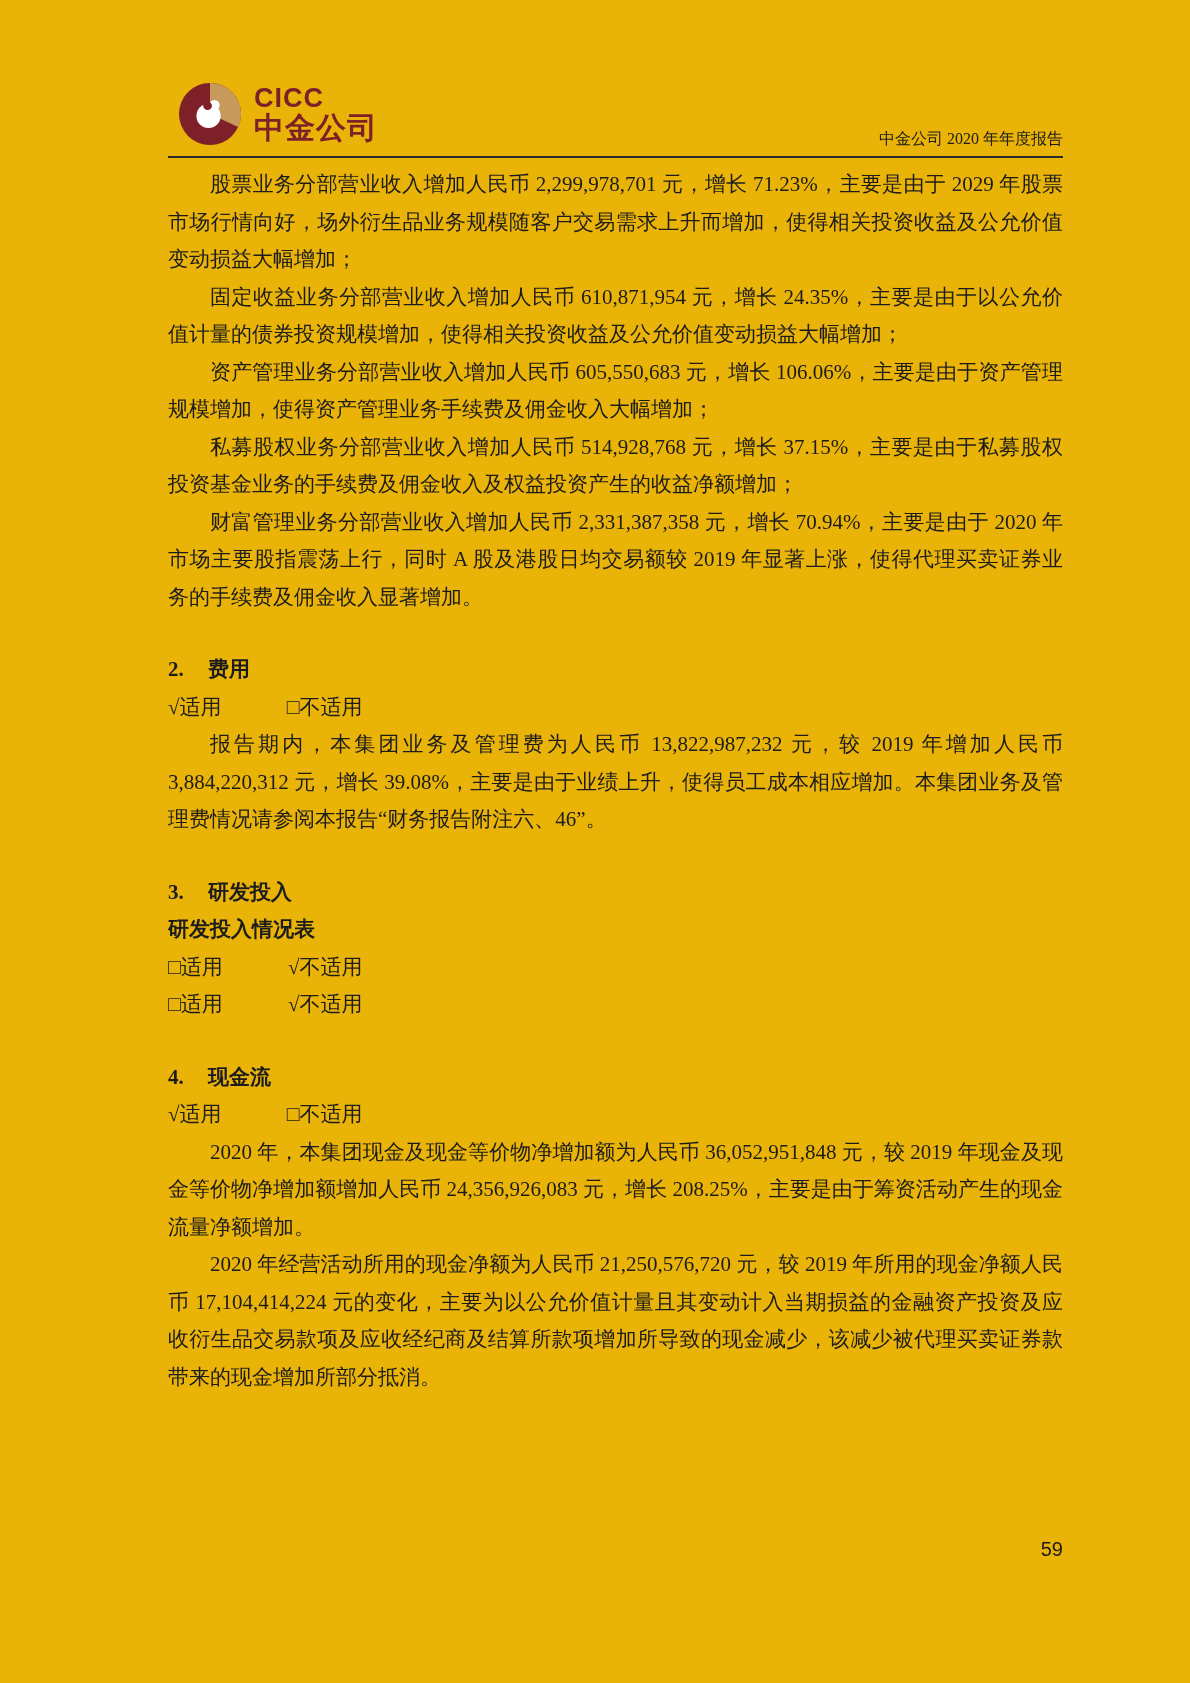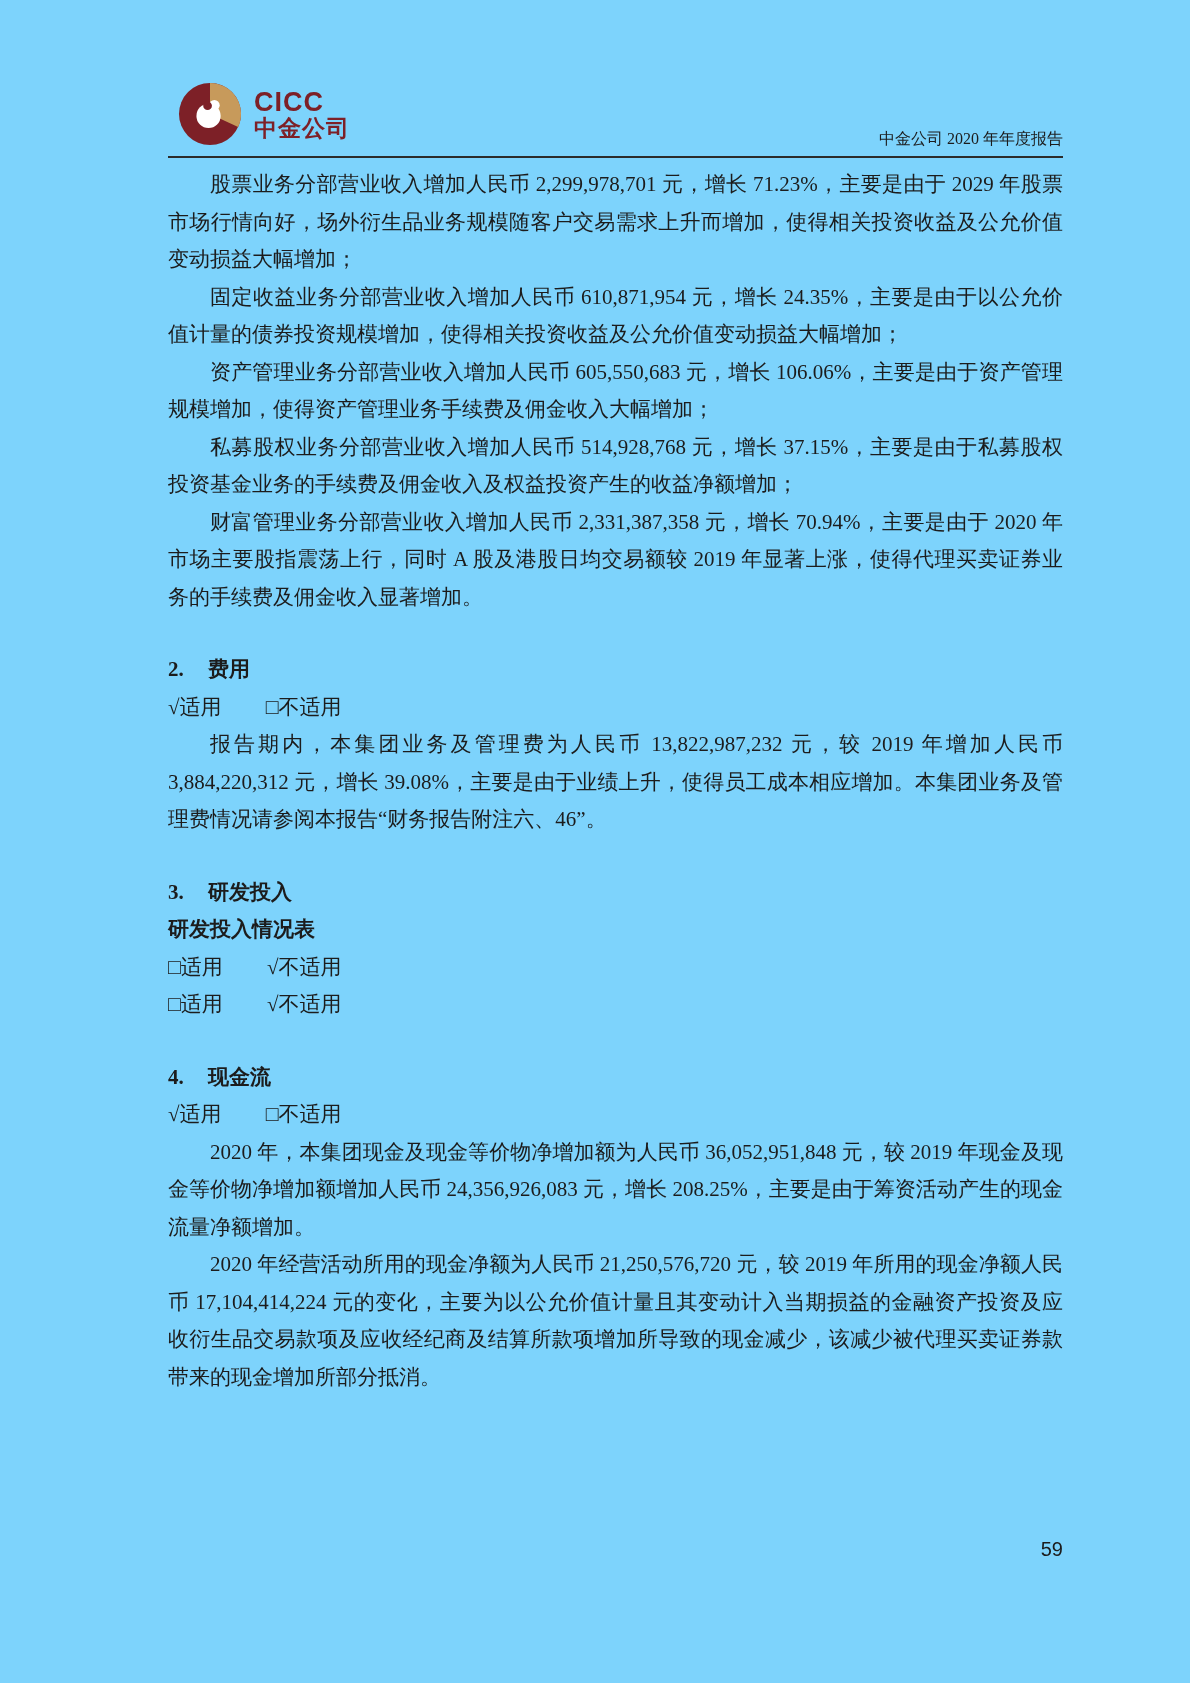"CICC" .page { background: #7dd3fc -> #eab308 }
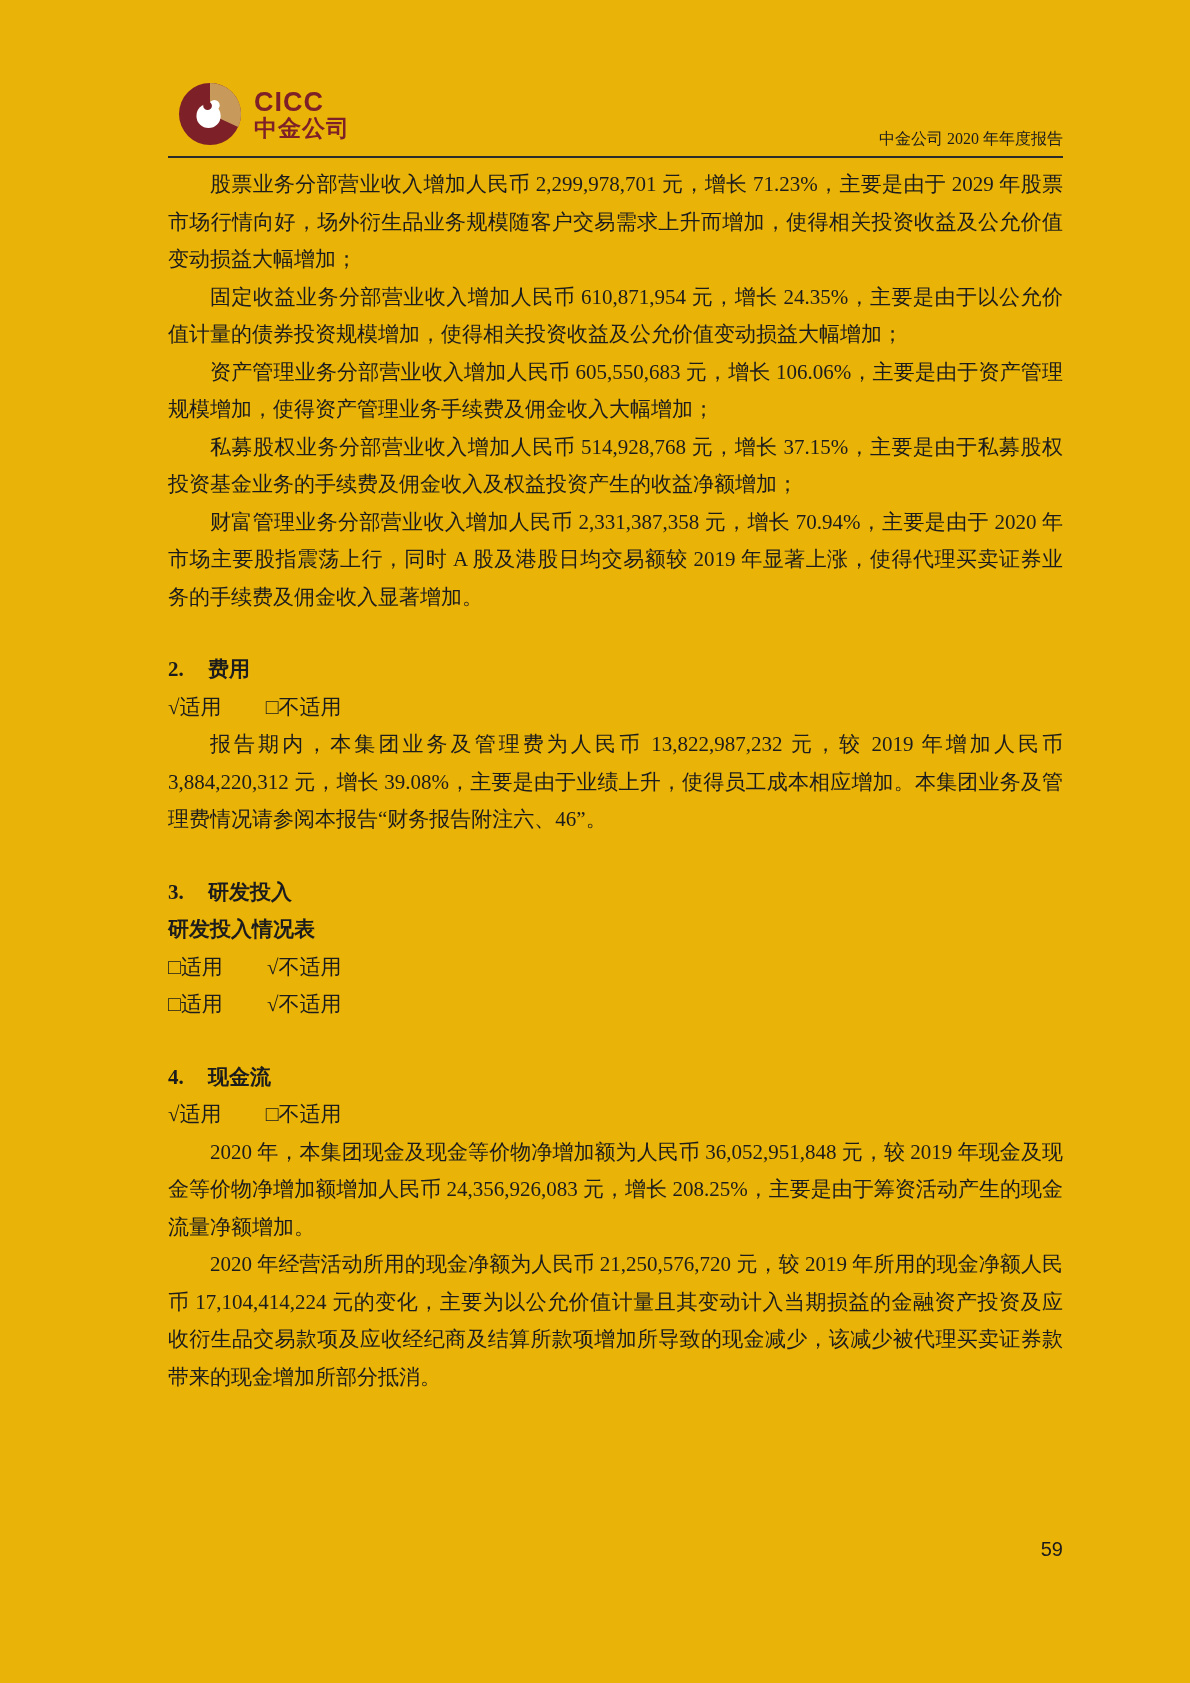"中金公司" .logo-text .zh { font-size: 23px -> 30px }
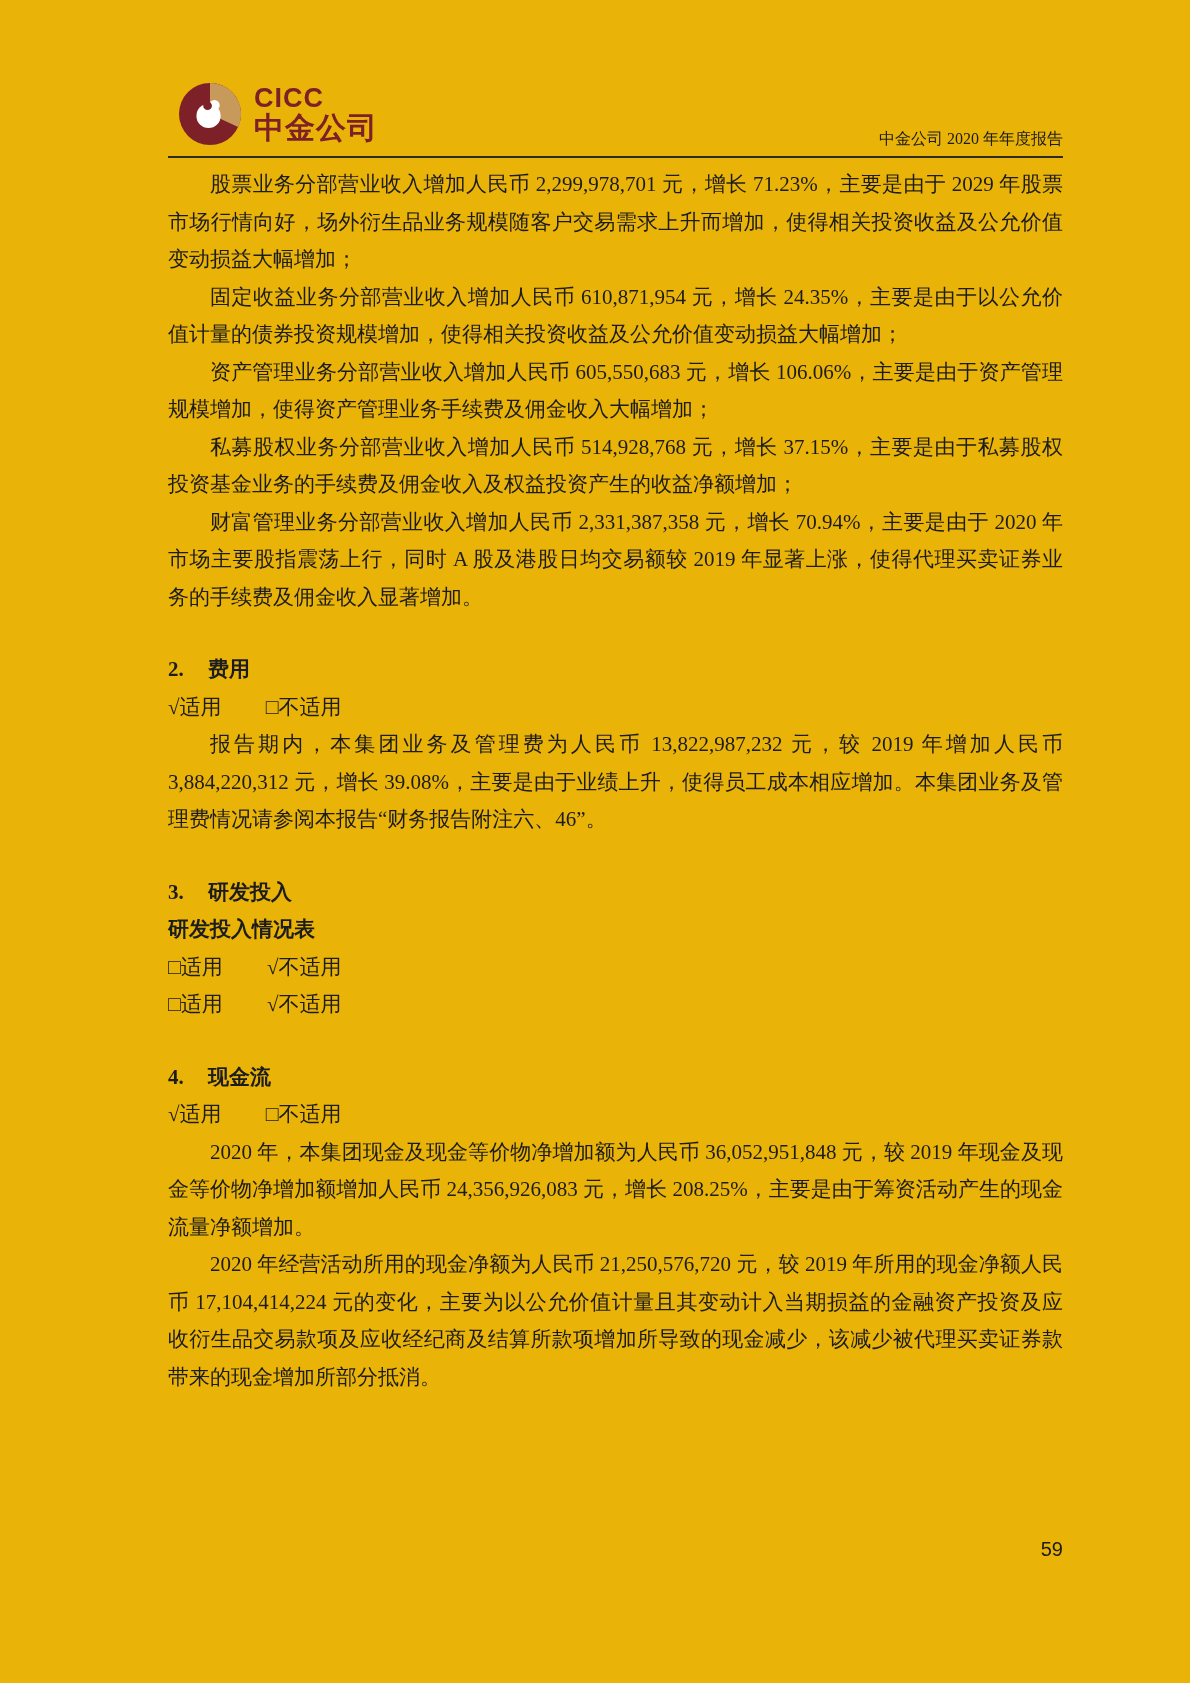"□不适用" .applicability .opt + .opt { margin-left: 39px -> 60px }
